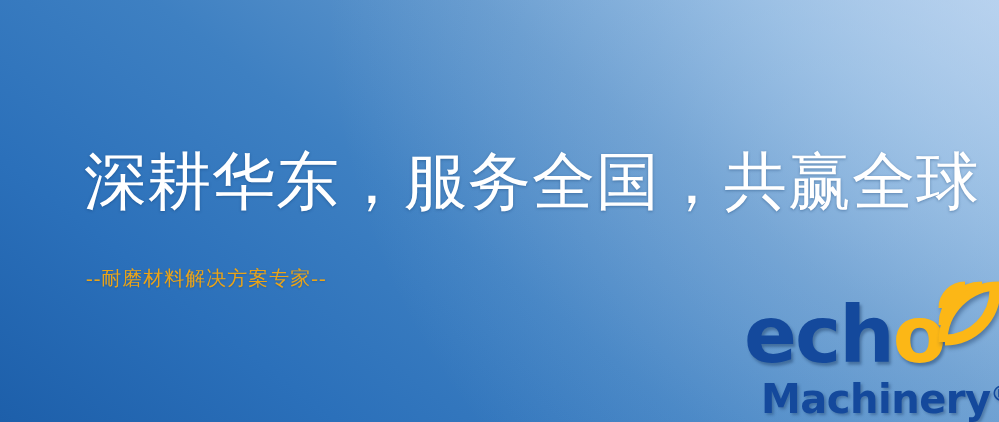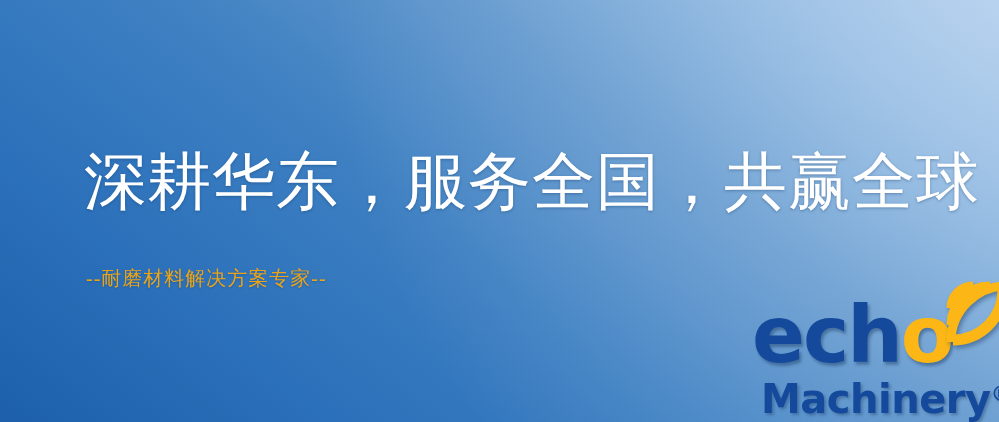"ech" .logo-word { left: 8px -> 0 }
